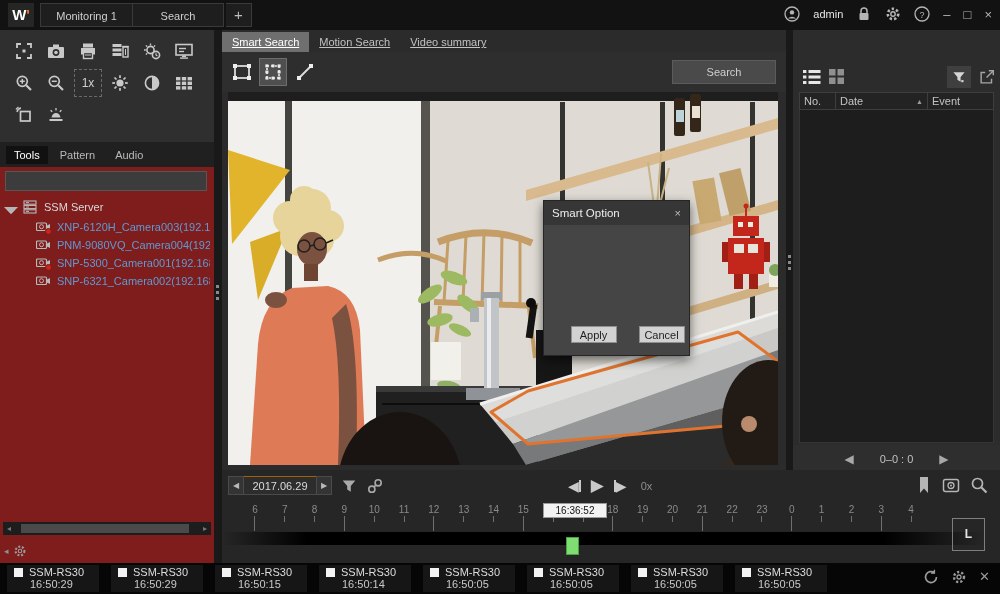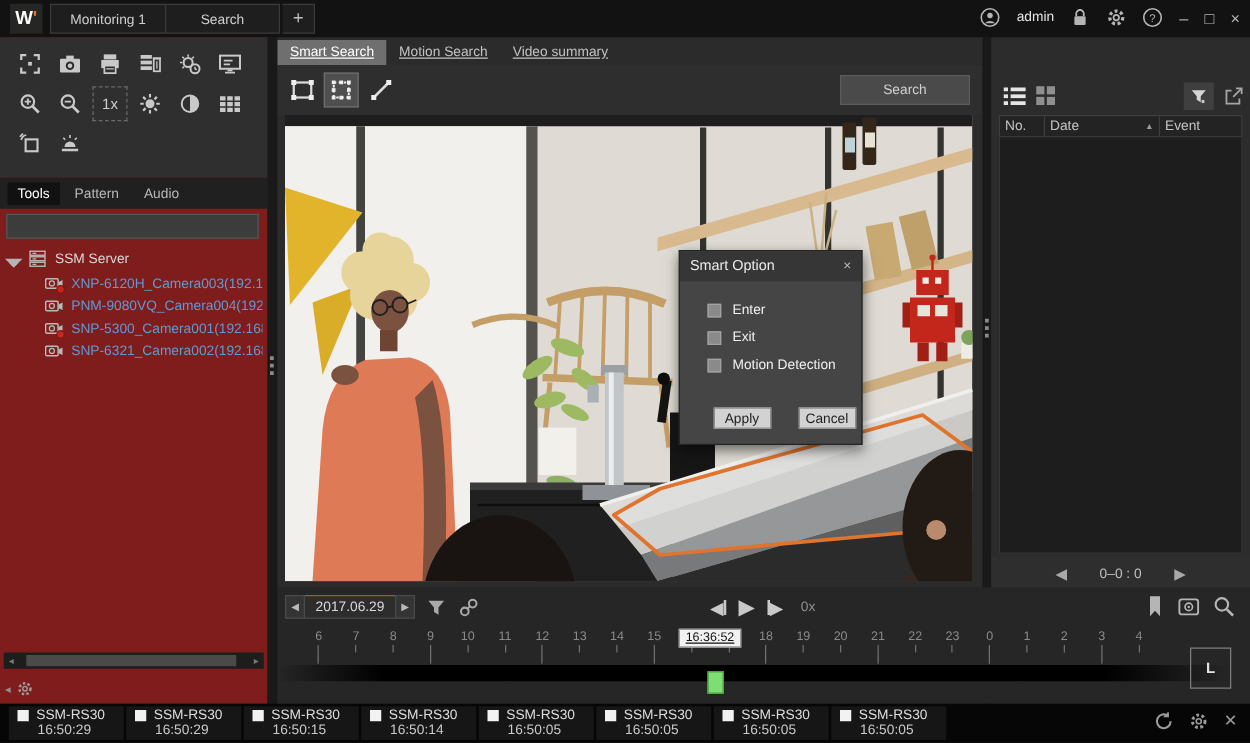"Enter" div.dlg-opts { html: <div> <div> <span></span> <span>Enter</span> </div> <div> <span></span> <span>Exit</span> </div> <div> <span></span> <span>Motion Detection</span> </div> </div> -> none }
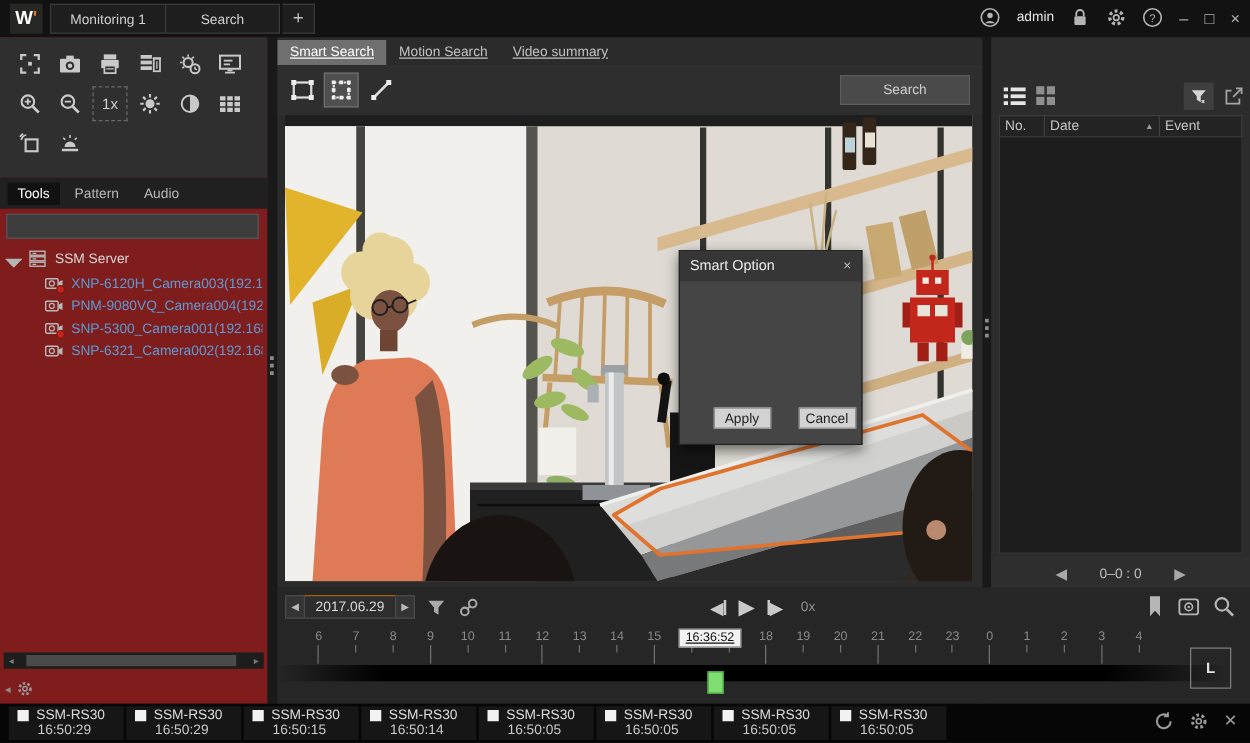"16:36:52" .tl-tip { text-decoration: underline -> none; width: 50px -> 64px }
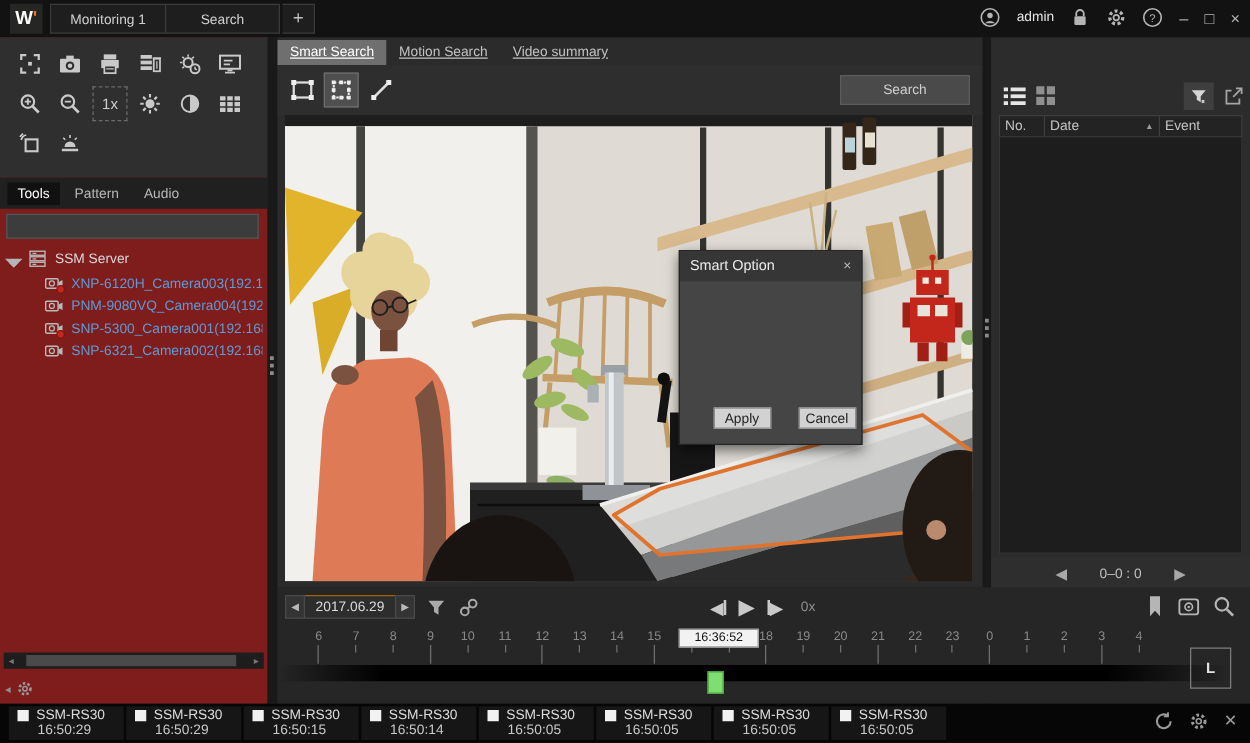"SSM-RS30" span { gap: 2px -> 12px }
